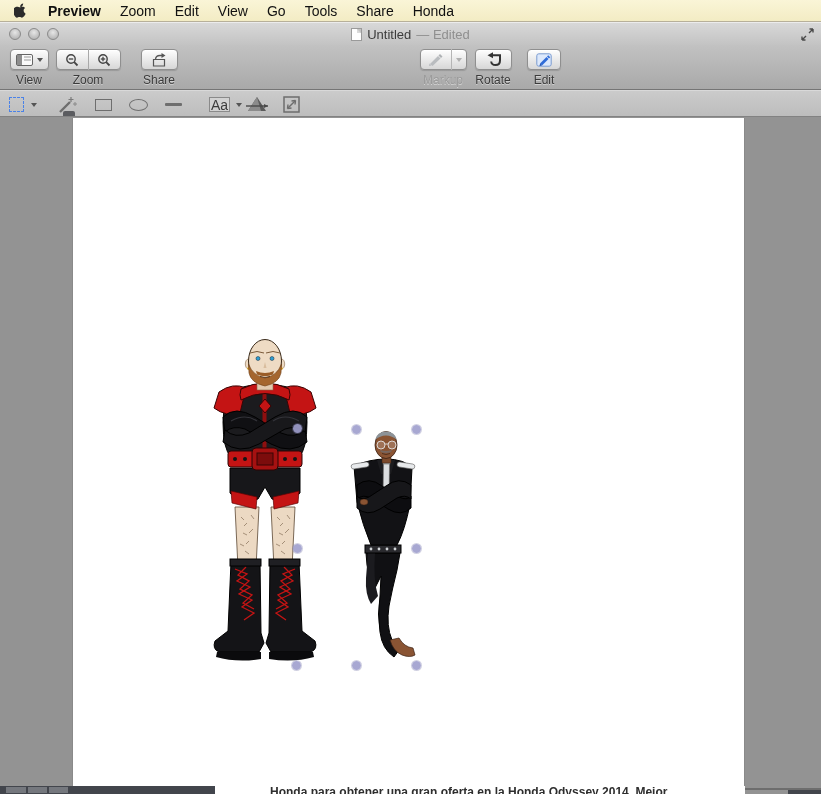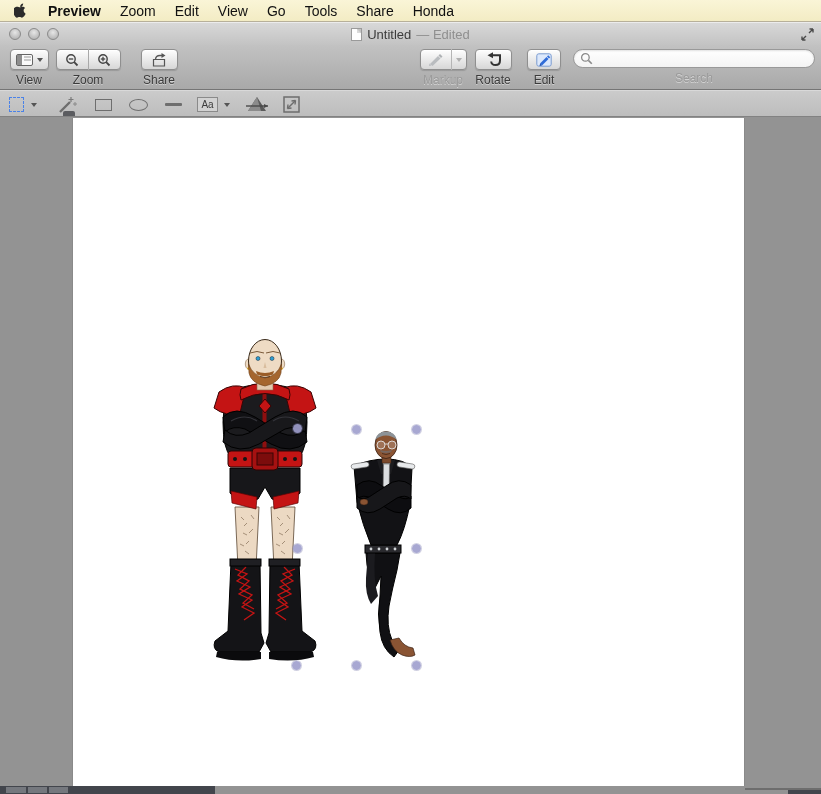"Search" div.tbitem { html: <div> <div> <svg> <circle></circle> <line></line> </svg> <input> </div> <span>Search</span> </div> -> none }
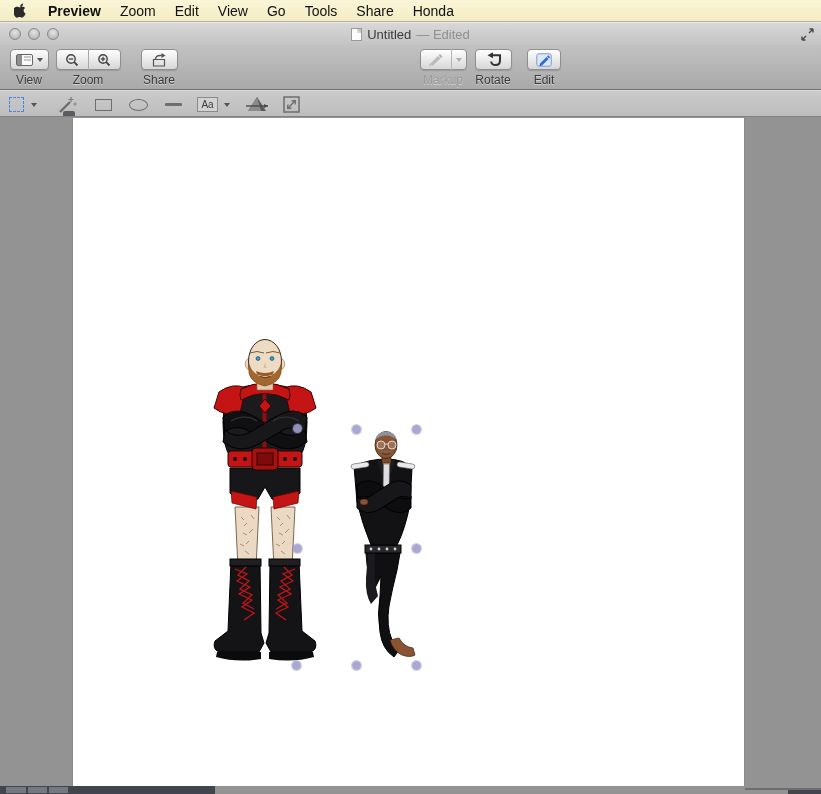"Aa" span { font-size: 10px -> 14px; margin-left: none -> 12px }
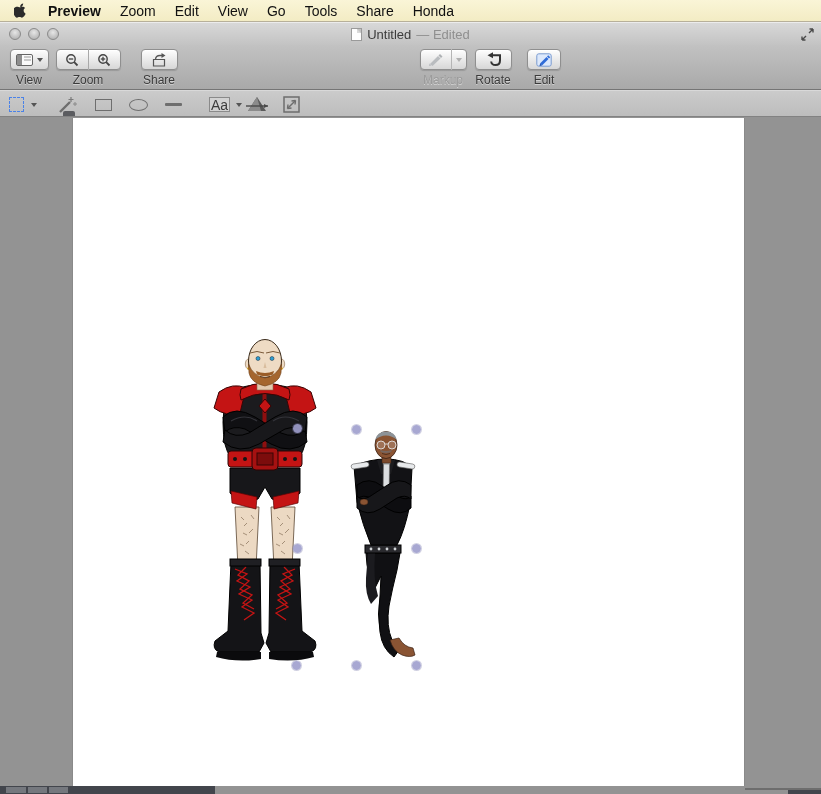"Honda para obtener una gran" div.bg-text-strip { html: none -> <div> <div>Honda para obtener una gran oferta en la Honda Odyssey 2014. Mejor</div> </div> }
